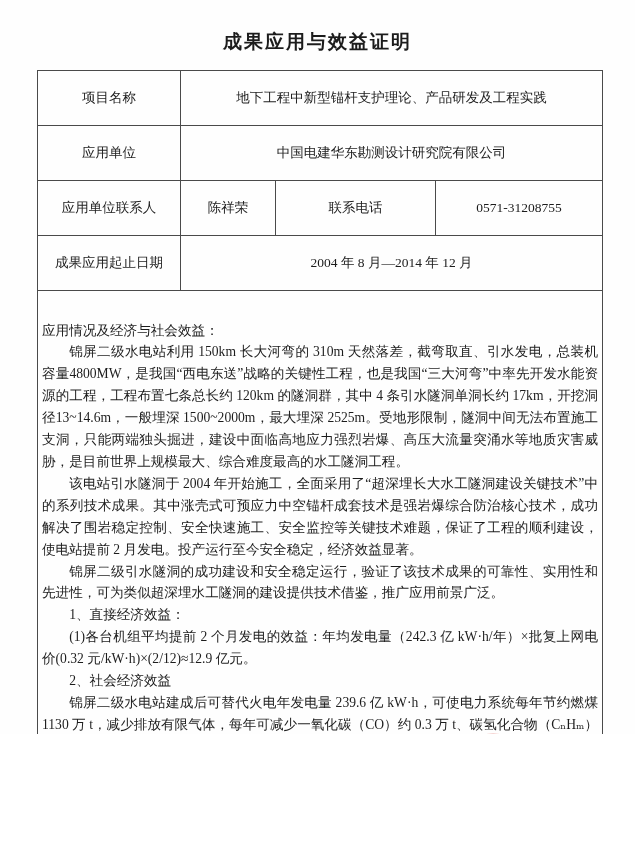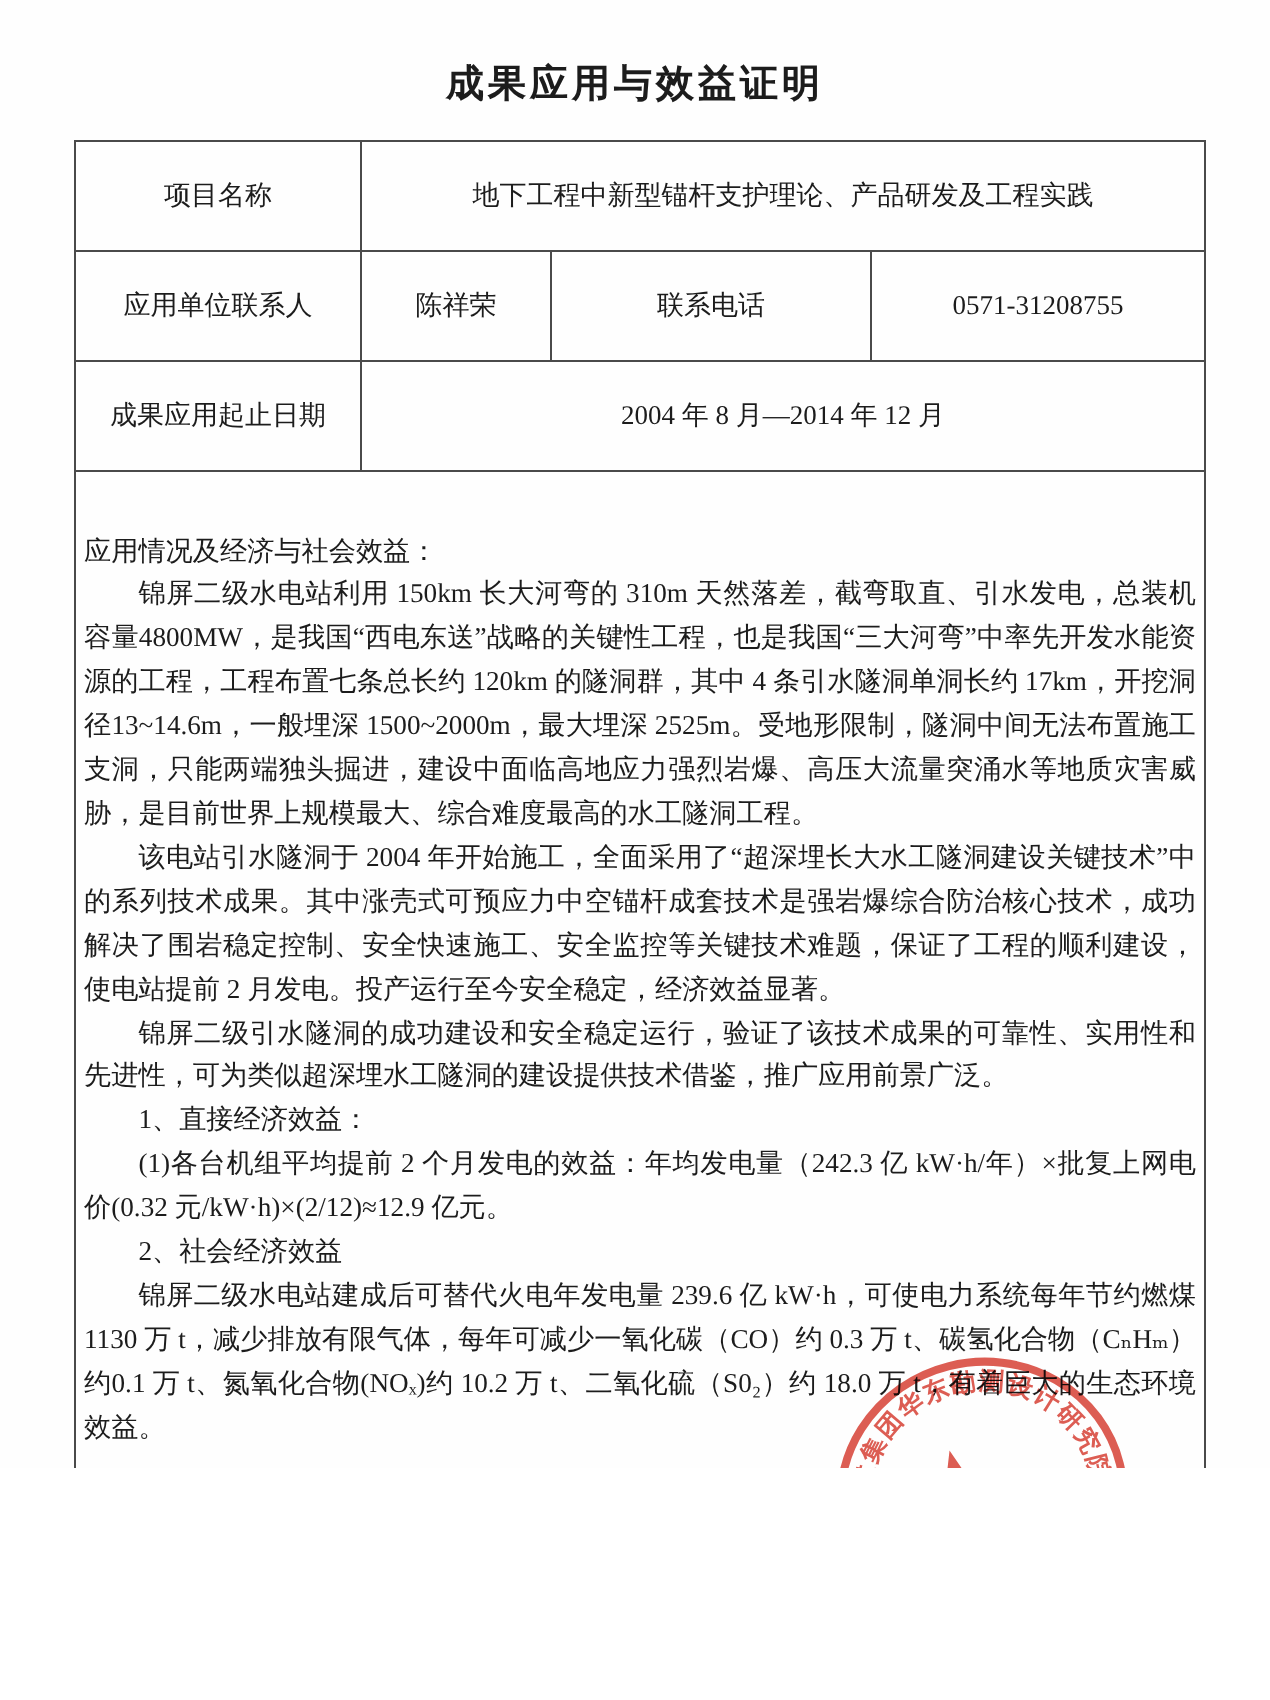"应用单位" tr.field-row { html: none -> <tr> <td>应用单位</td> <td>中国电建华东勘测设计研究院有限公司</td> </tr> }
